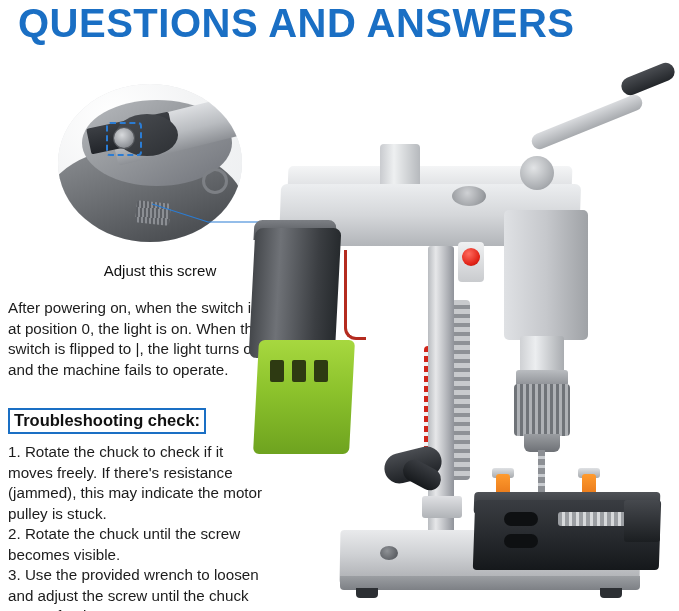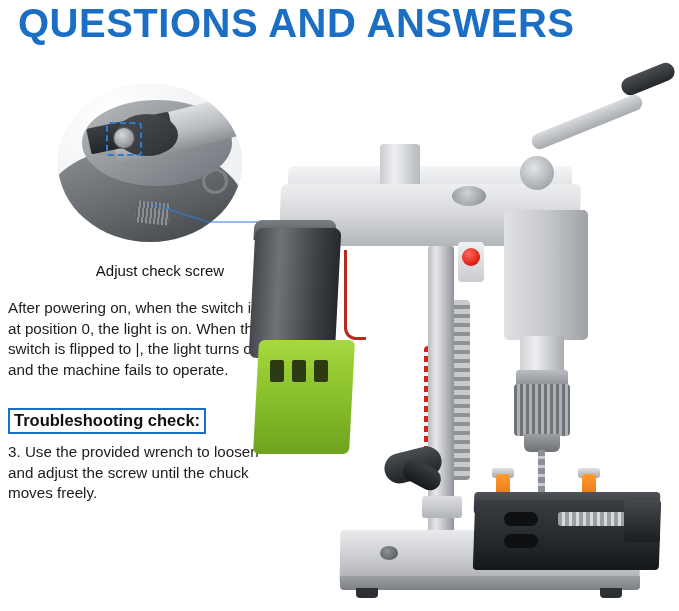"Adjust check screw" div.inset-caption { text: check -> this }
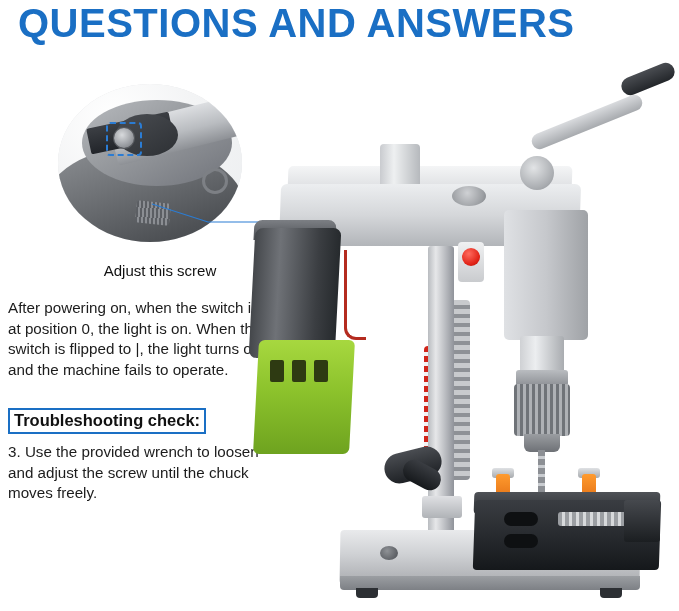"1. Rotate the chuck to" div.step { html: none -> <div>1. Rotate the chuck to check if it moves freely. If there's resistance (jammed), this may indicate the motor pulley is stuck.</div> }
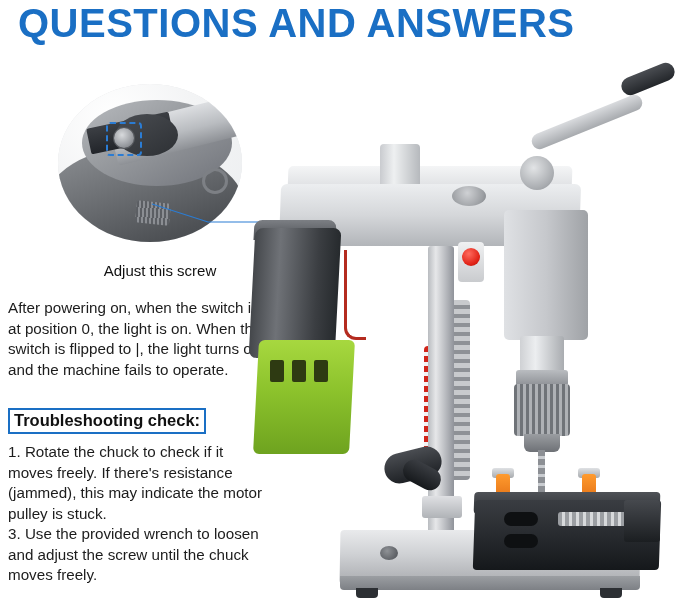"2. Rotate the chuck until" div.step { html: none -> <div>2. Rotate the chuck until the screw becomes visible.</div> }
